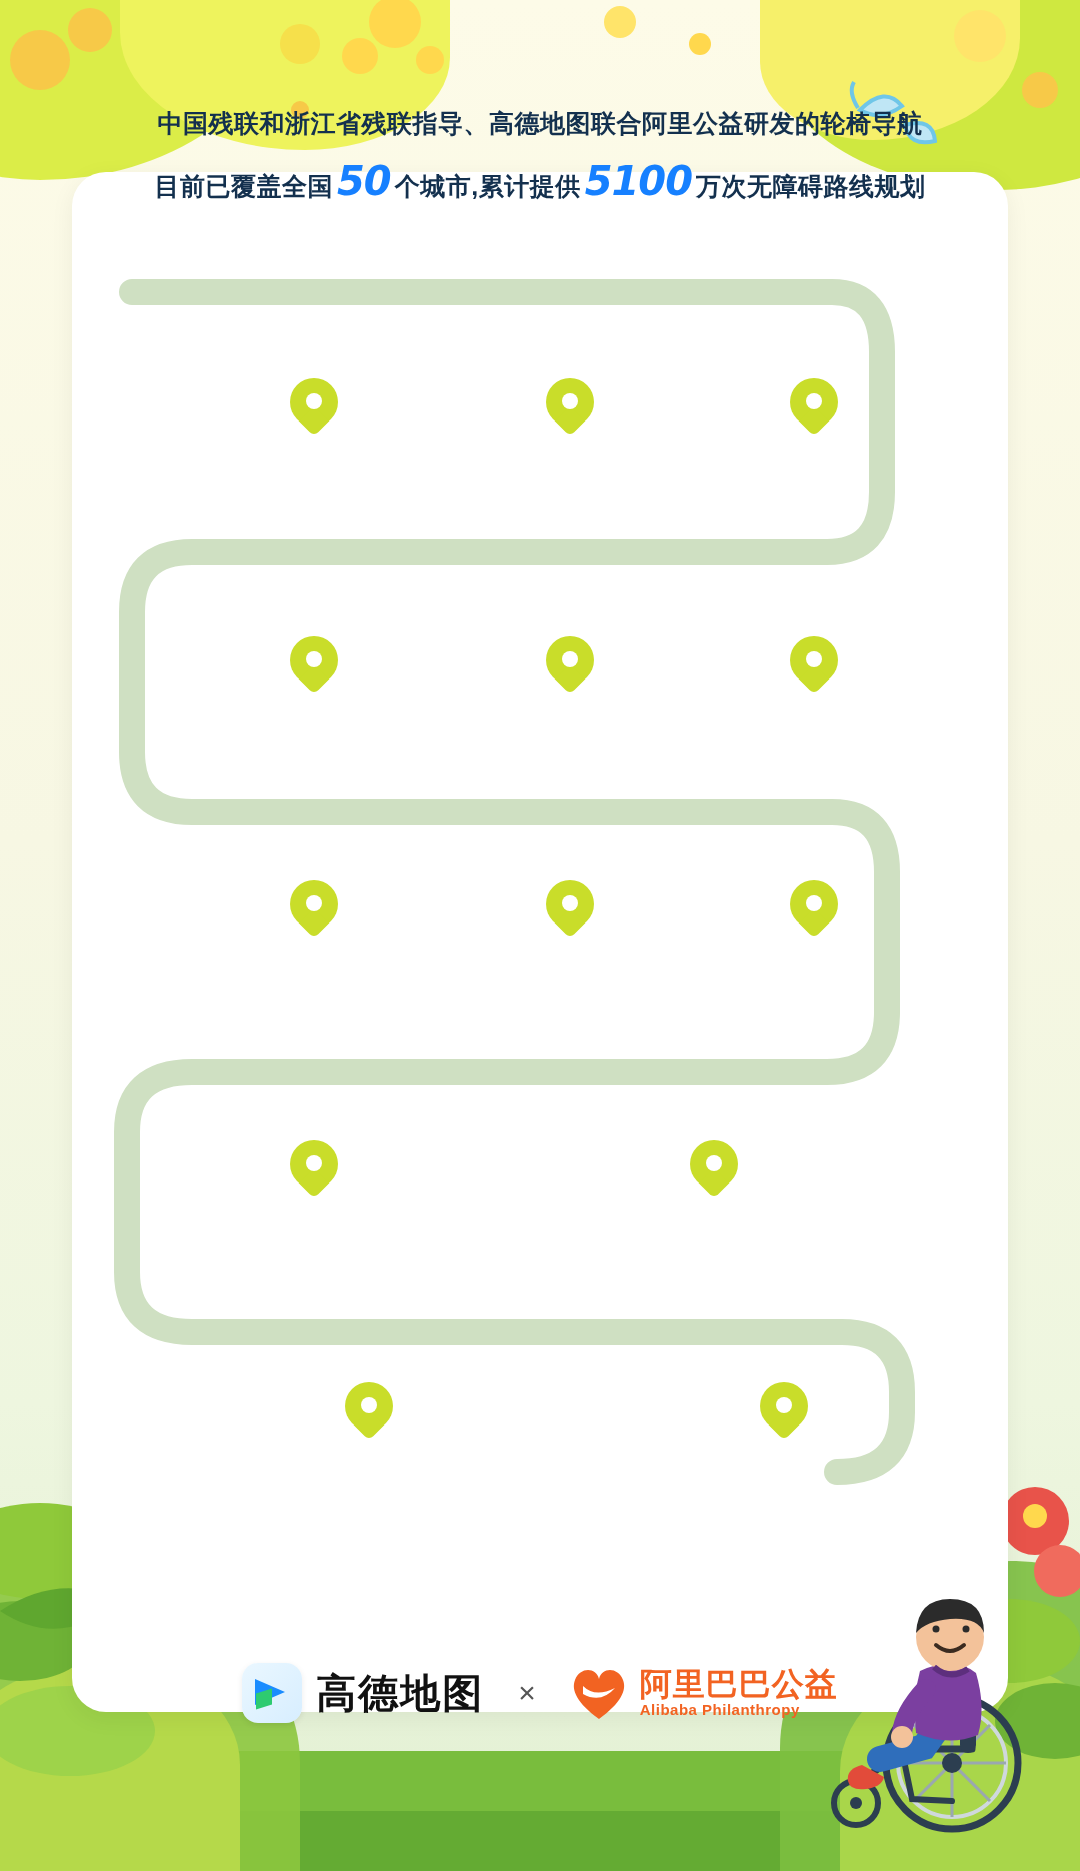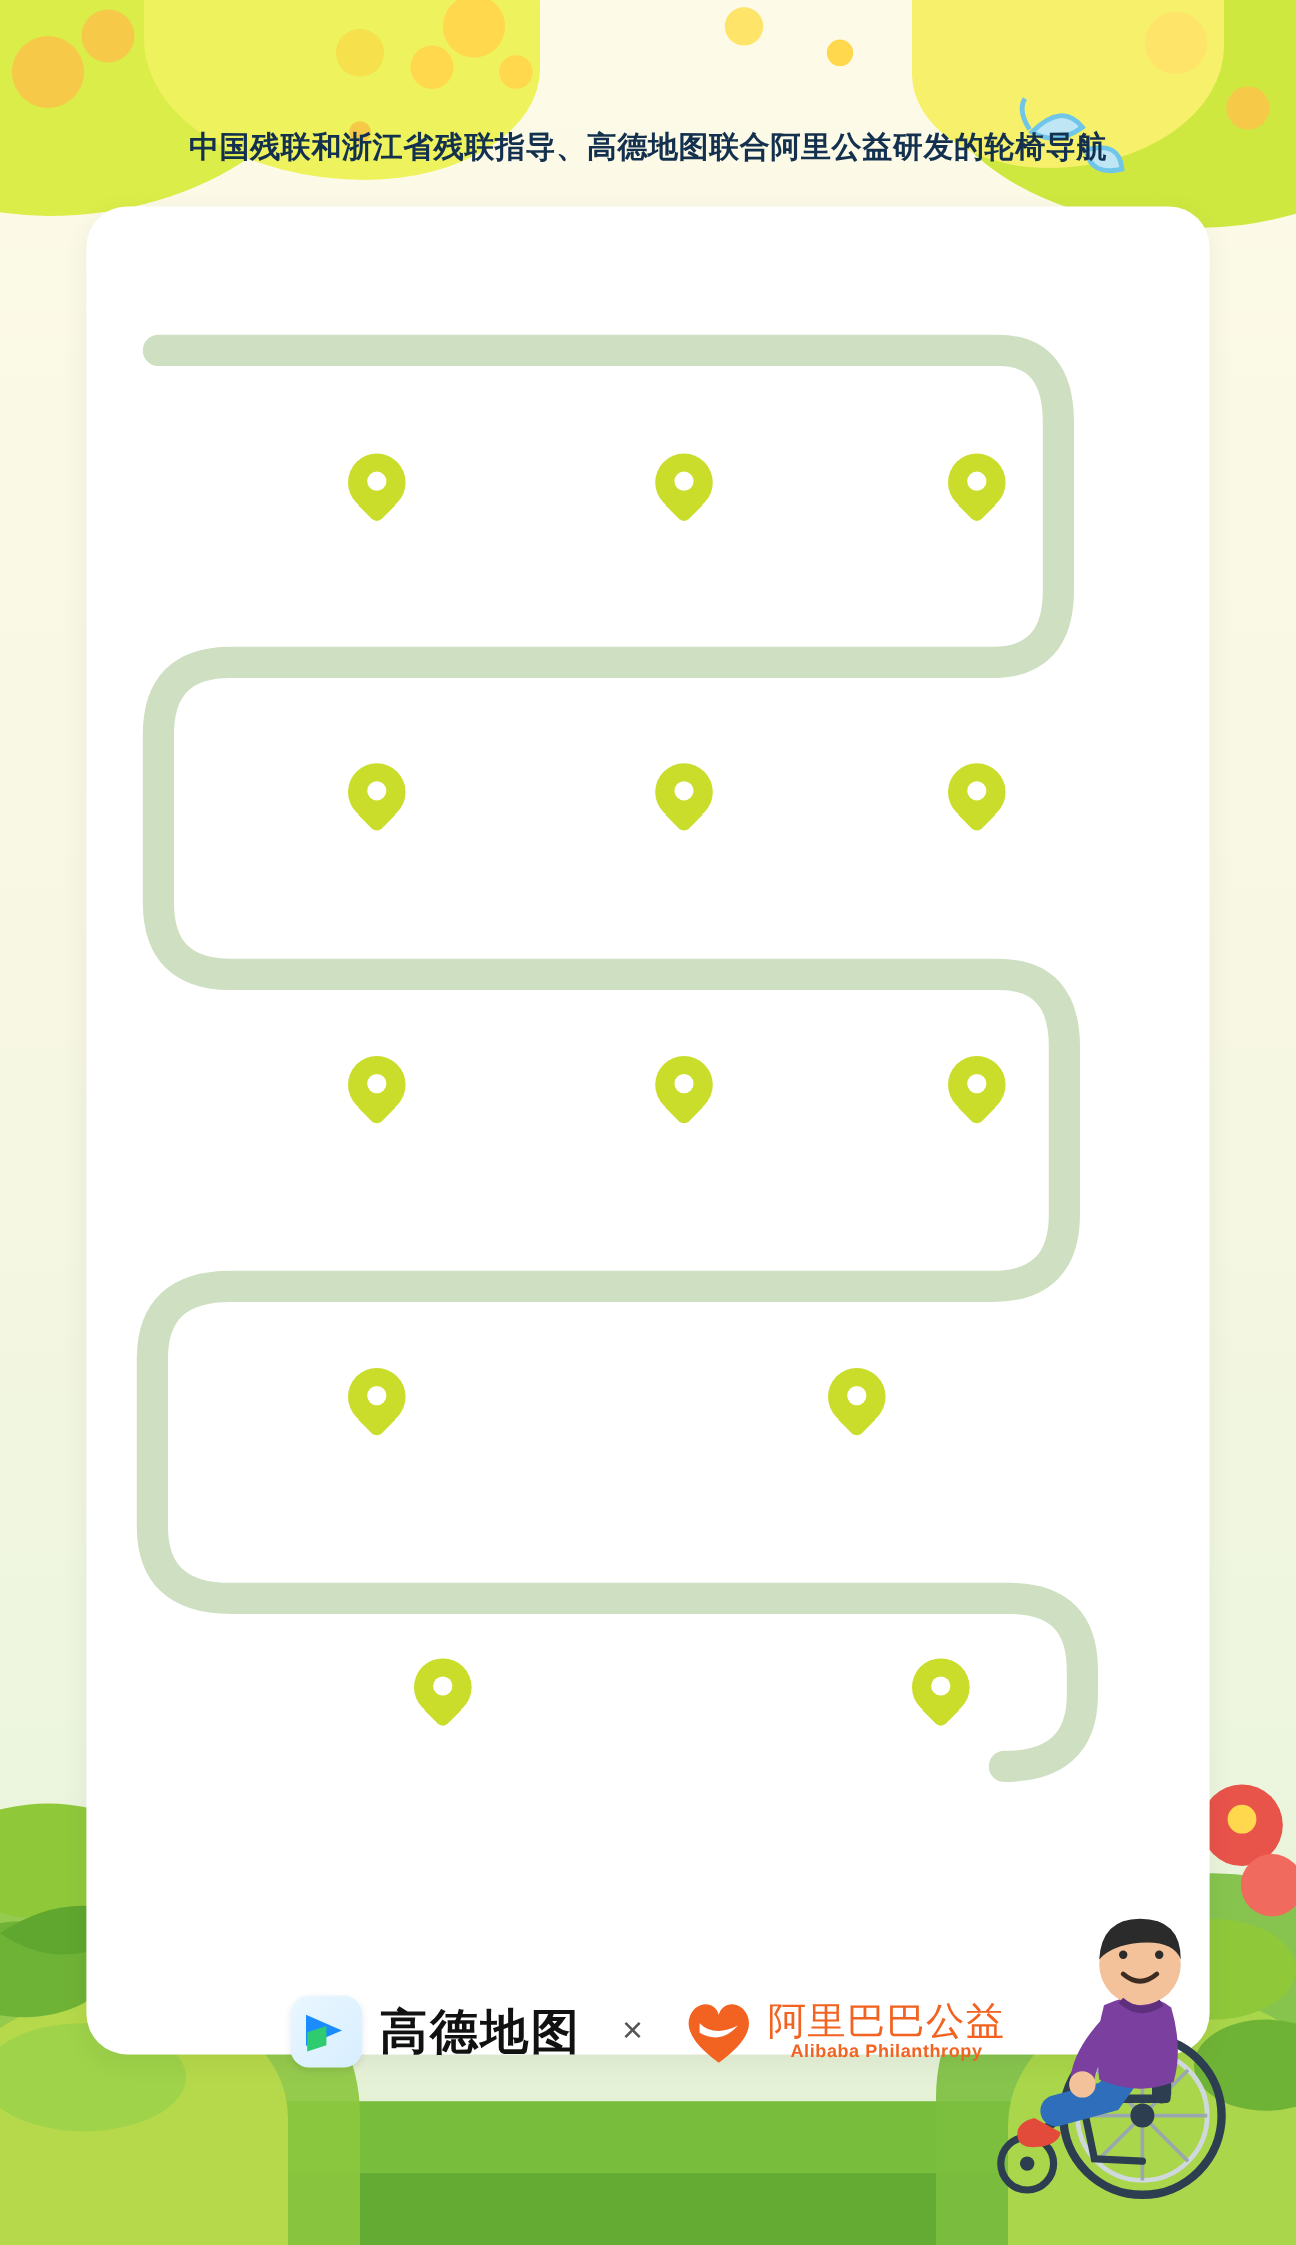"目前已覆盖全国 50 个城市,累计提供 5100 万次无障碍路线规划" div.line { html: none -> <div> <span>目前已覆盖全国</span><span>50</span><span>个城市,累计提供</span><span>5100</span><span>万次无障碍路线规划</span> </div> }
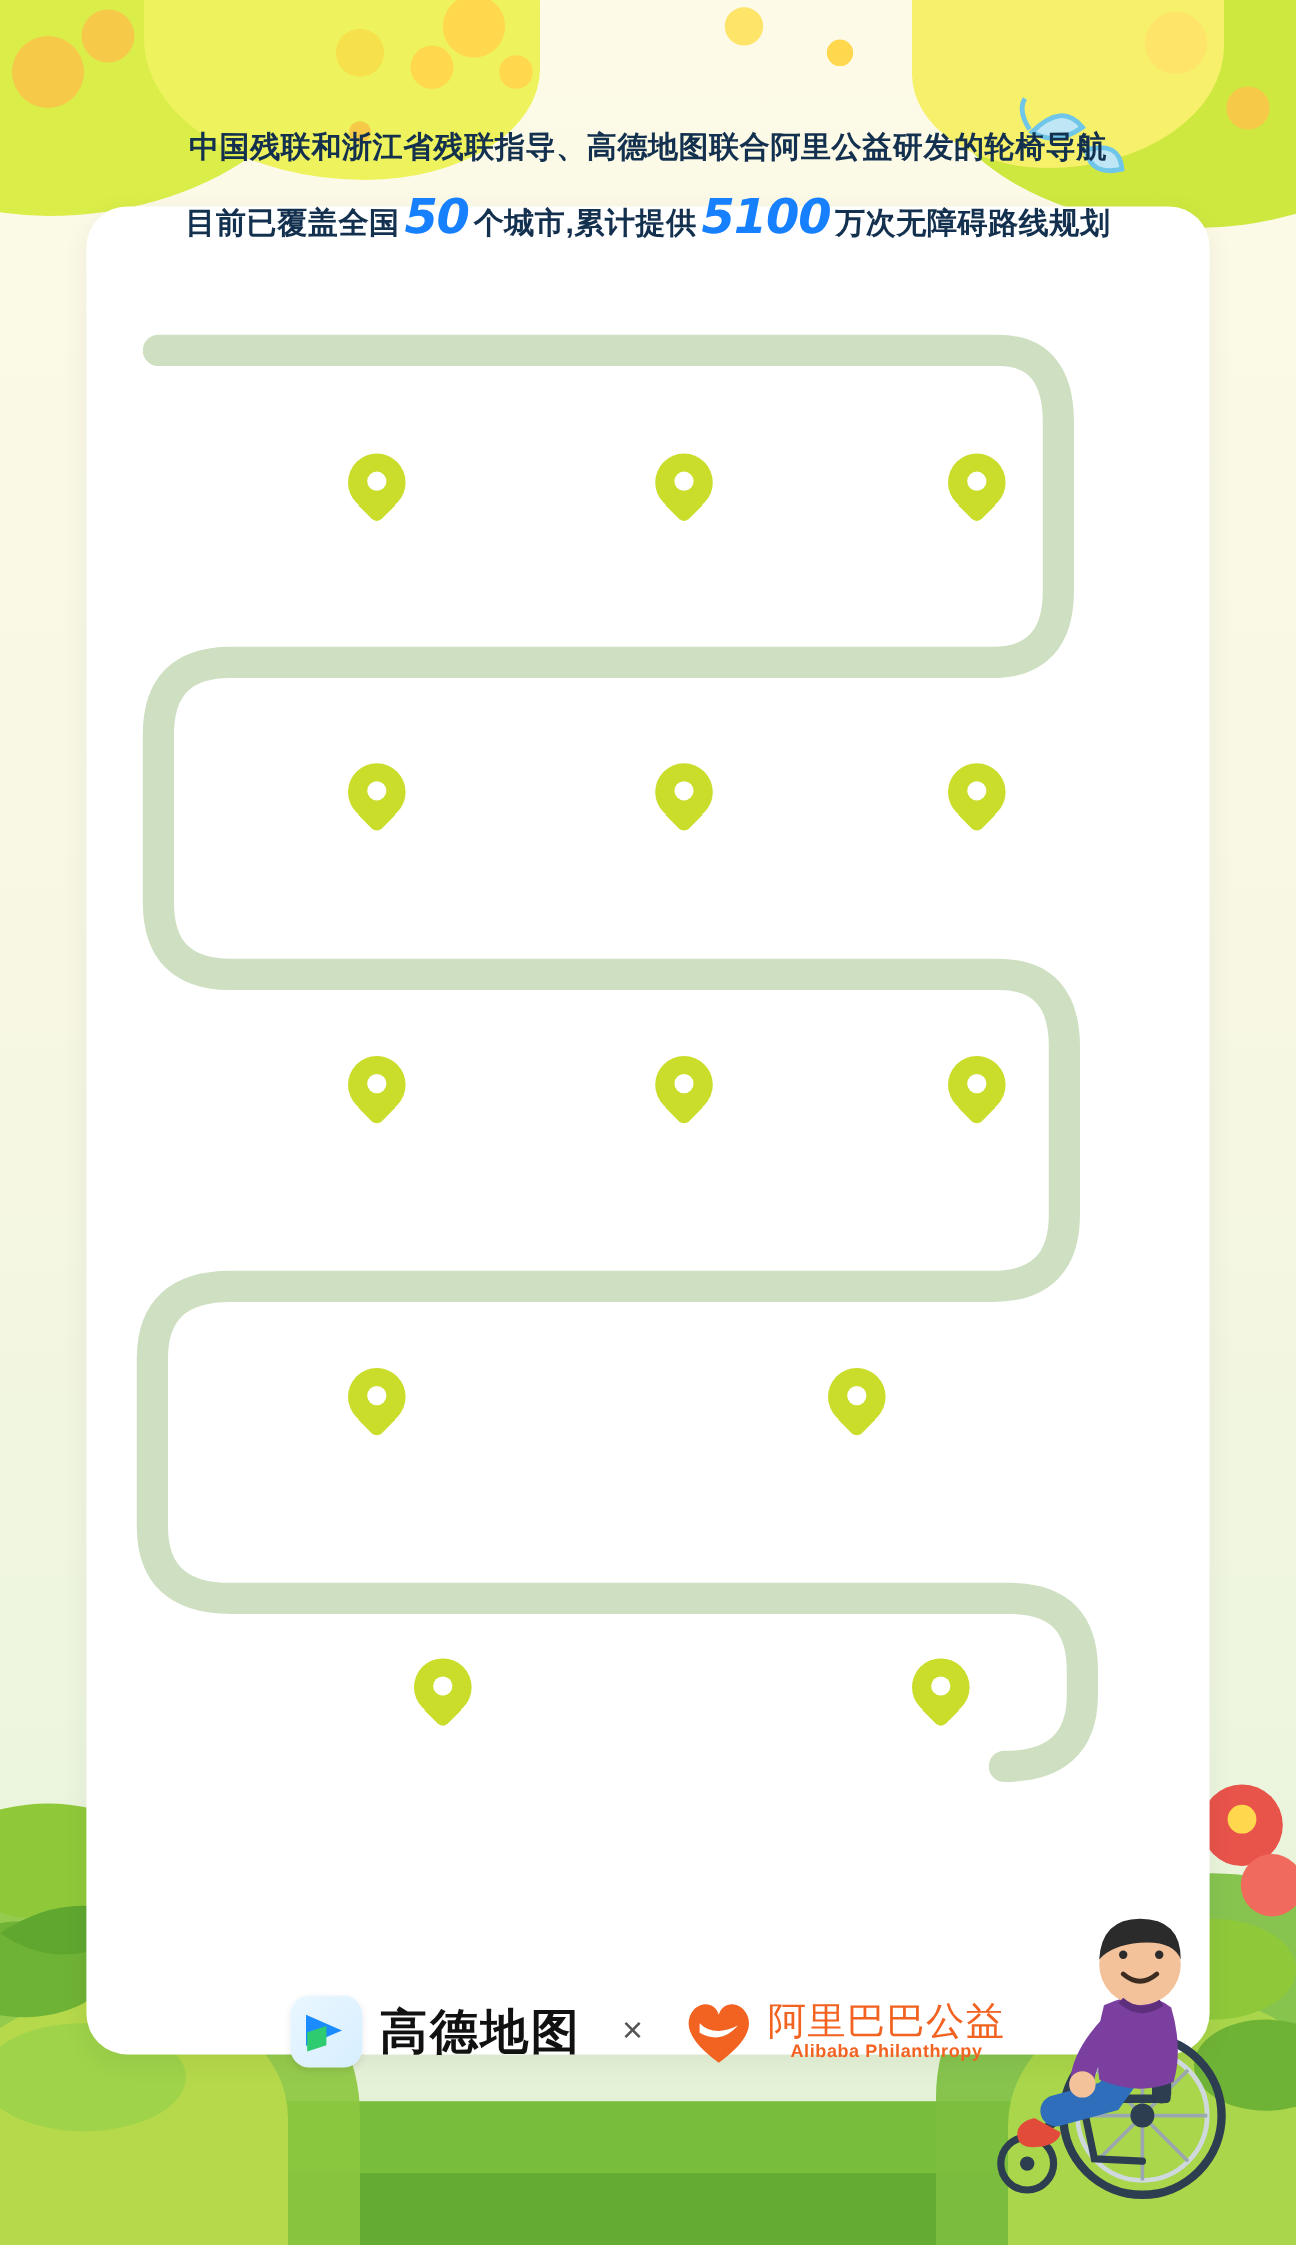"阿里巴巴公益" .ali-cn { font-weight: normal -> bold }
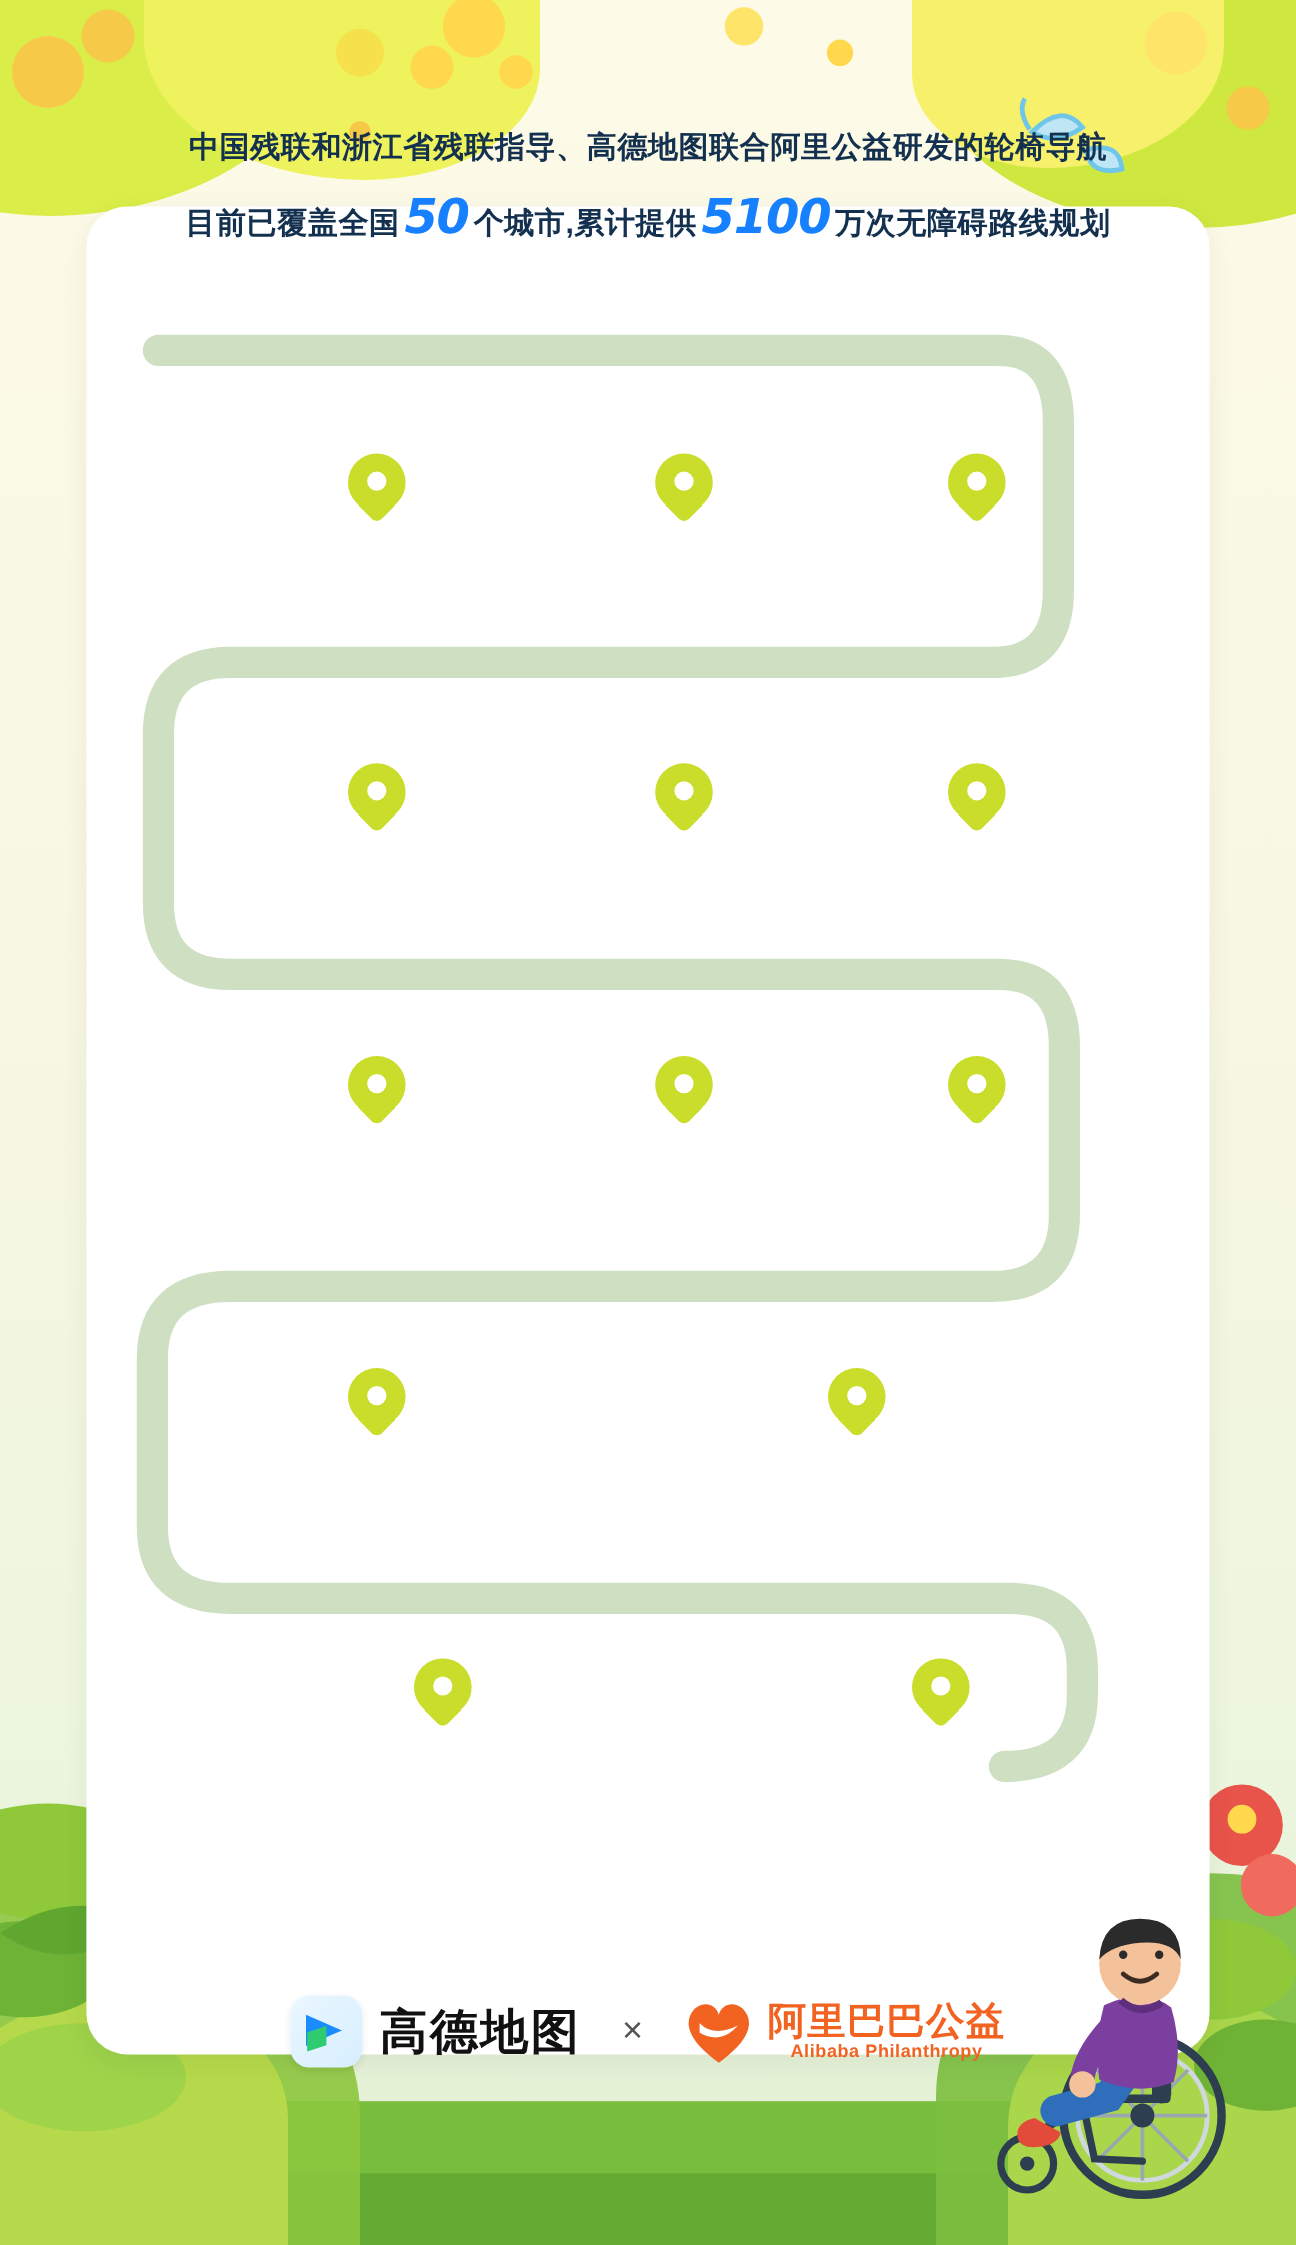"Alibaba Philanthropy" .ali-en { text-align: center -> none }
